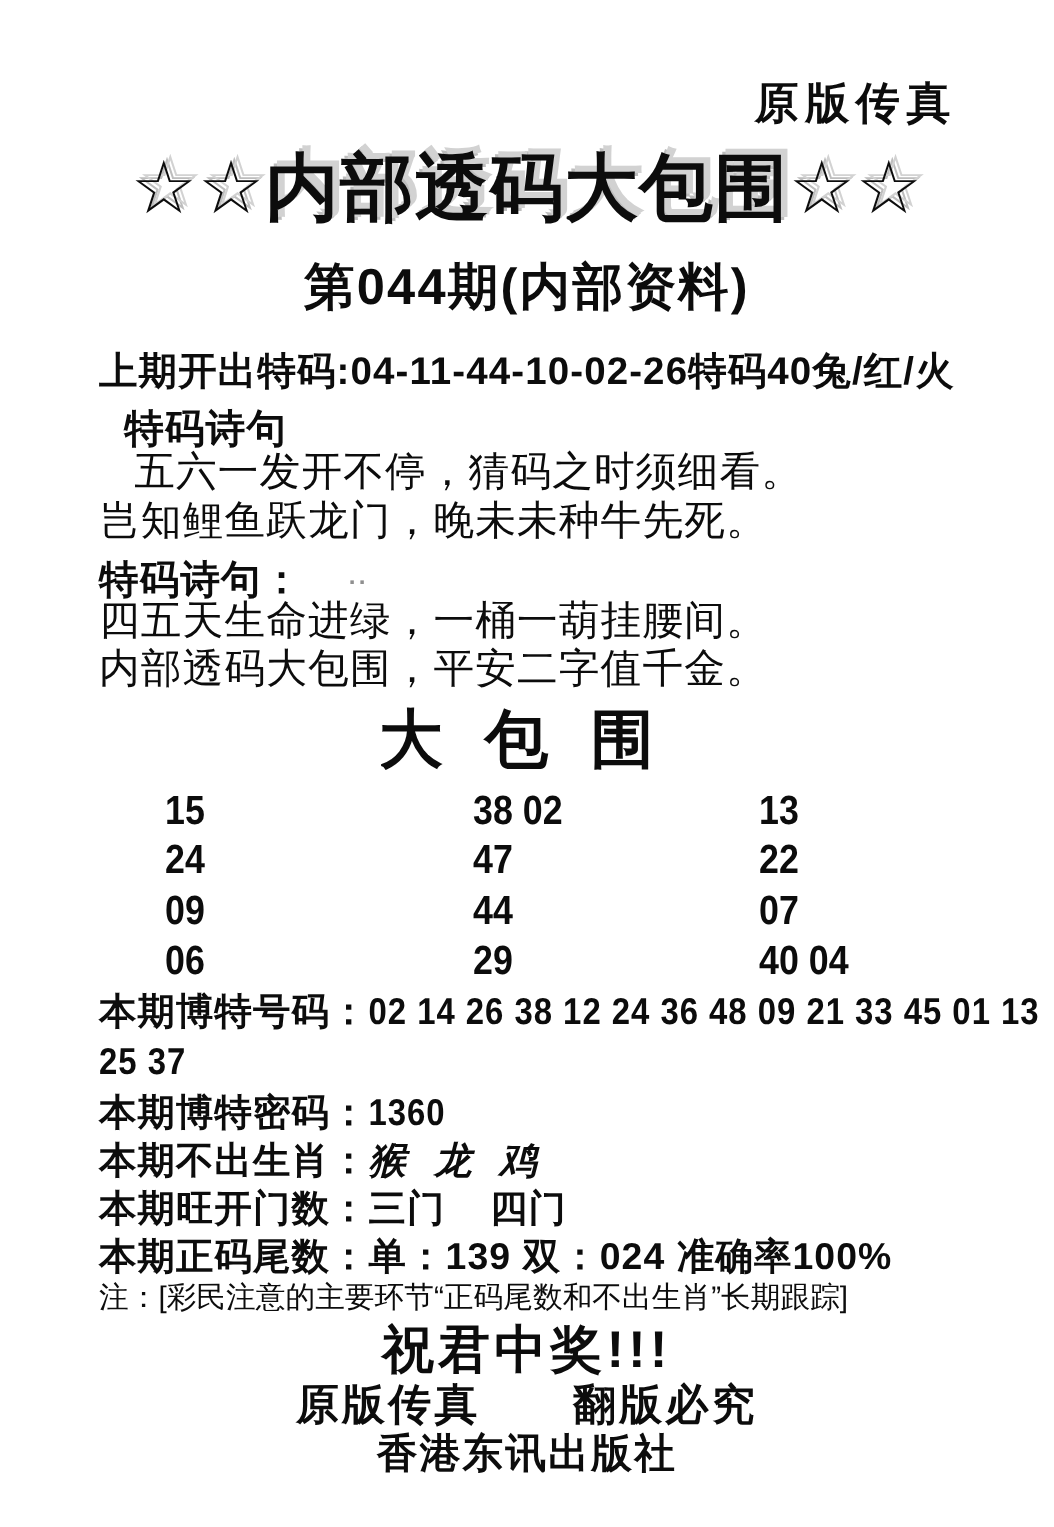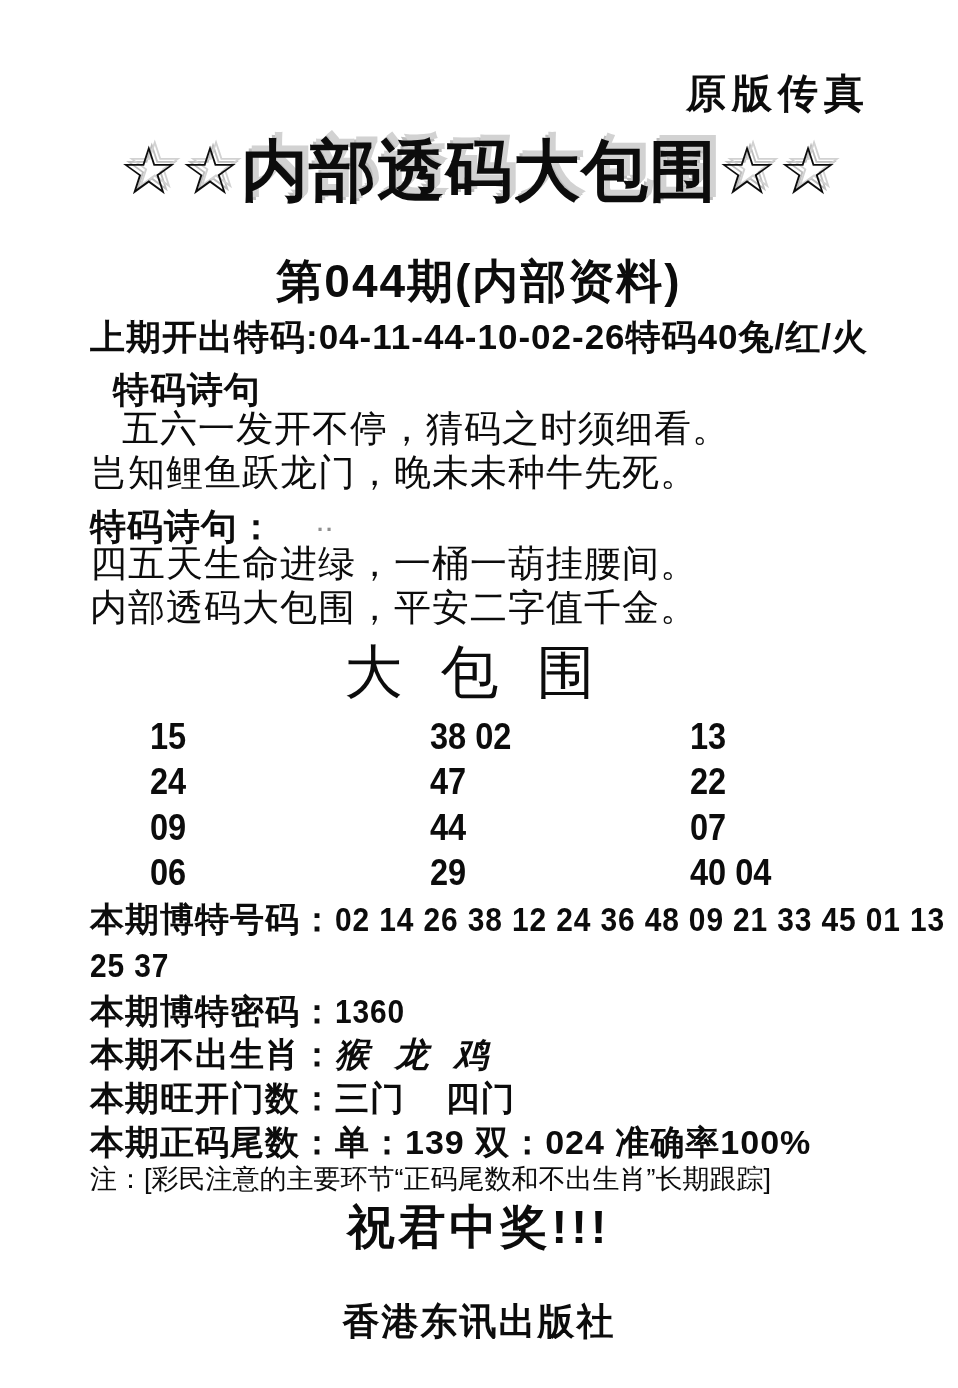"第044期(内部资料)" .issue { top: 251px -> 230px }
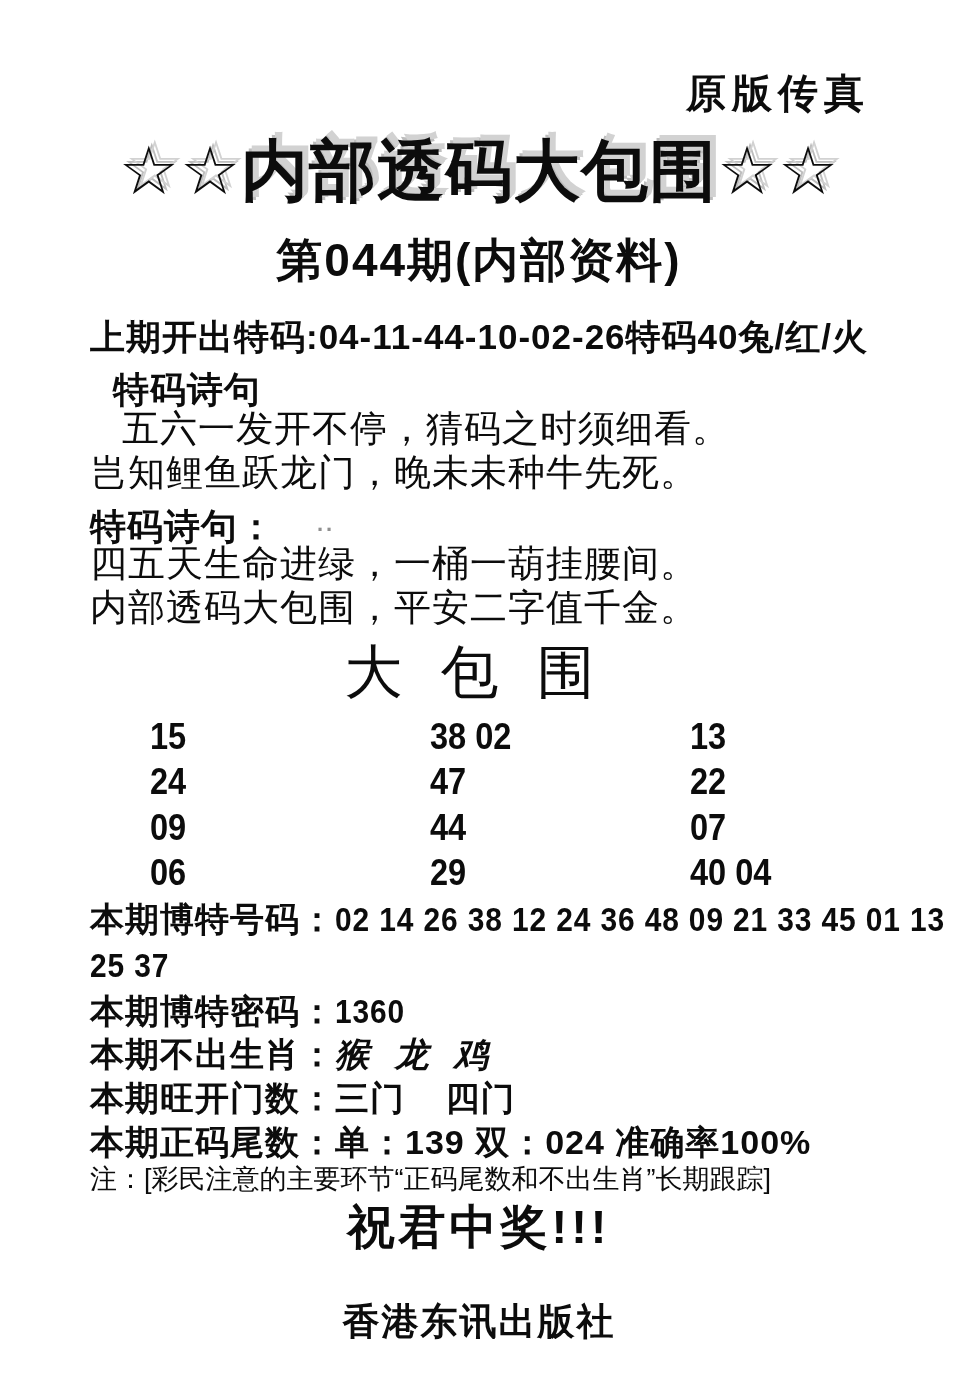"大包围" .bigname { font-weight: normal -> bold }
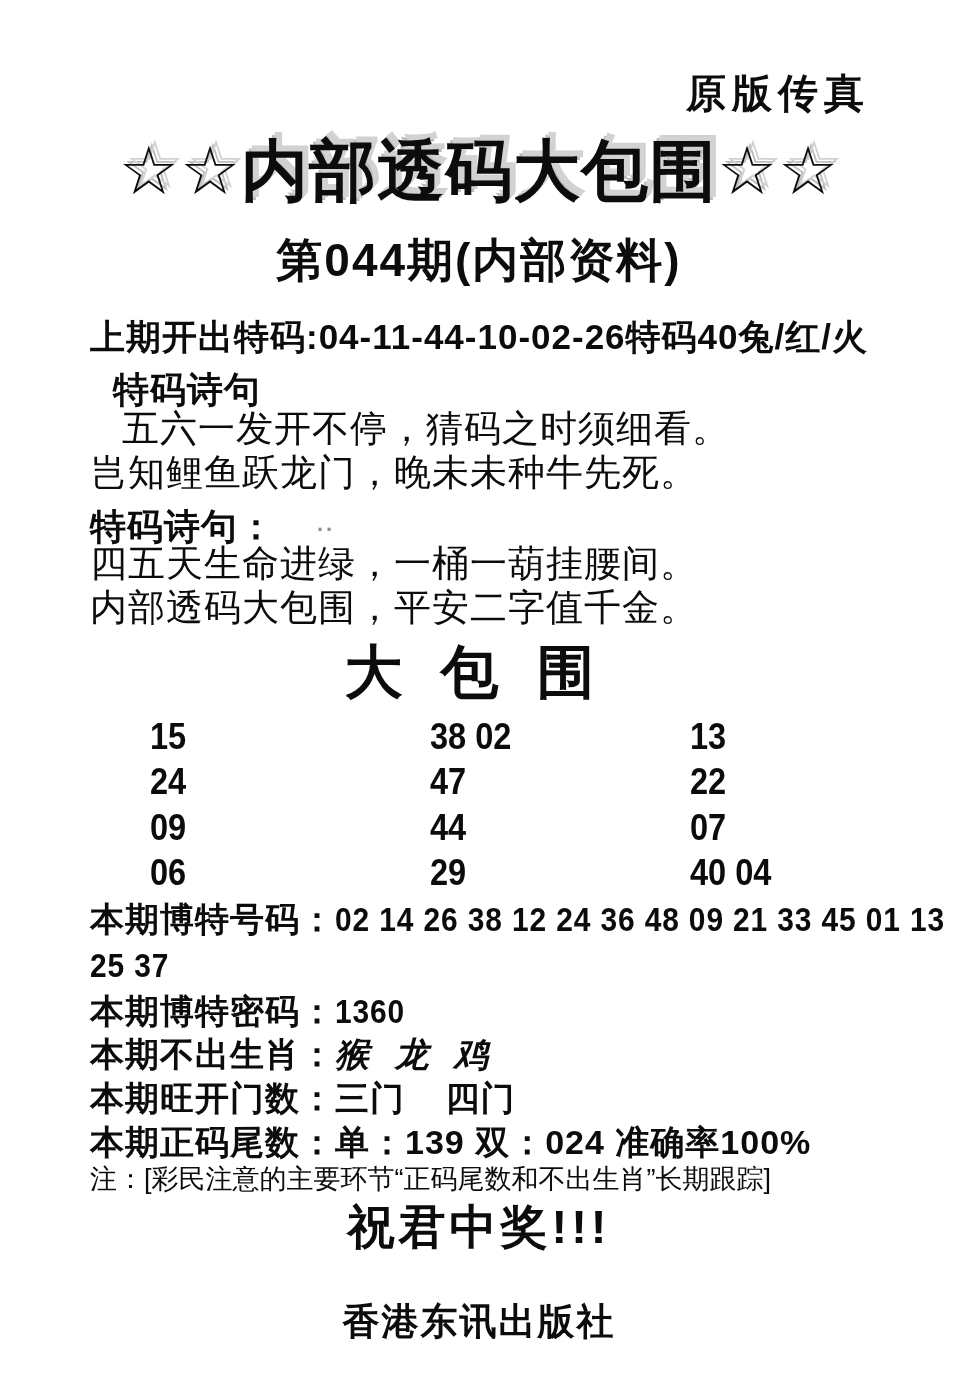"原版传真 翻版必究" div.abs { html: none -> <div>原版传真 翻版必究</div> }
